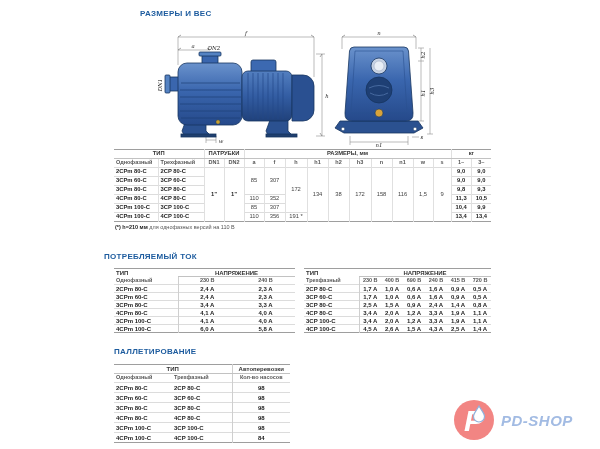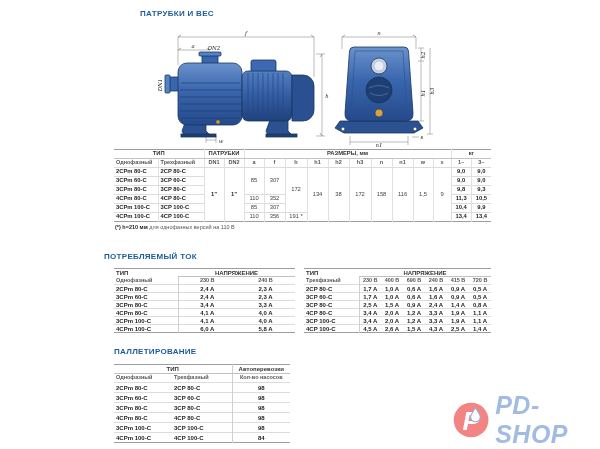"ПАТРУБКИ И ВЕС" div.sec-title { text: ПАТРУБКИ -> РАЗМЕРЫ }
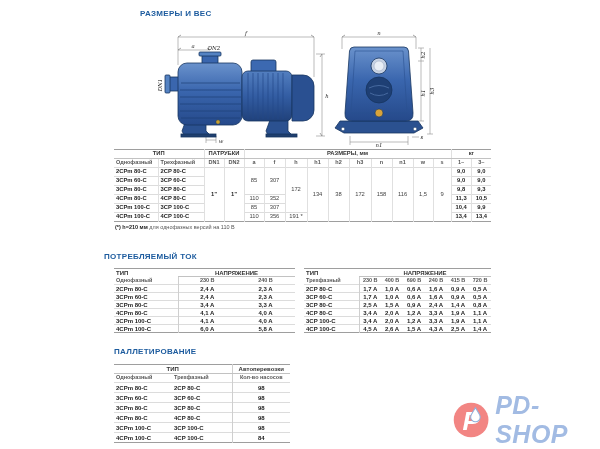"PD-SHOP" .logo-text { font-size: 25px -> 15px }
